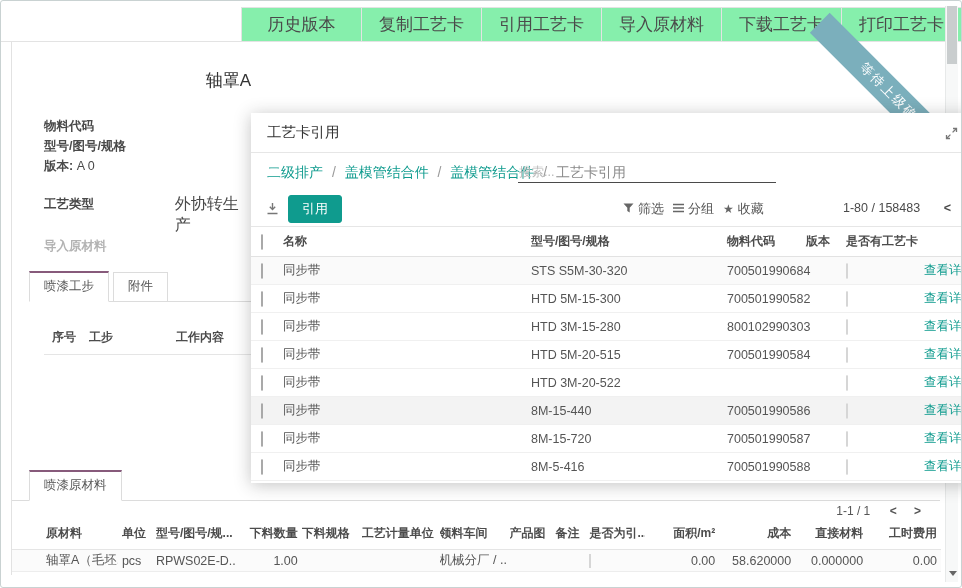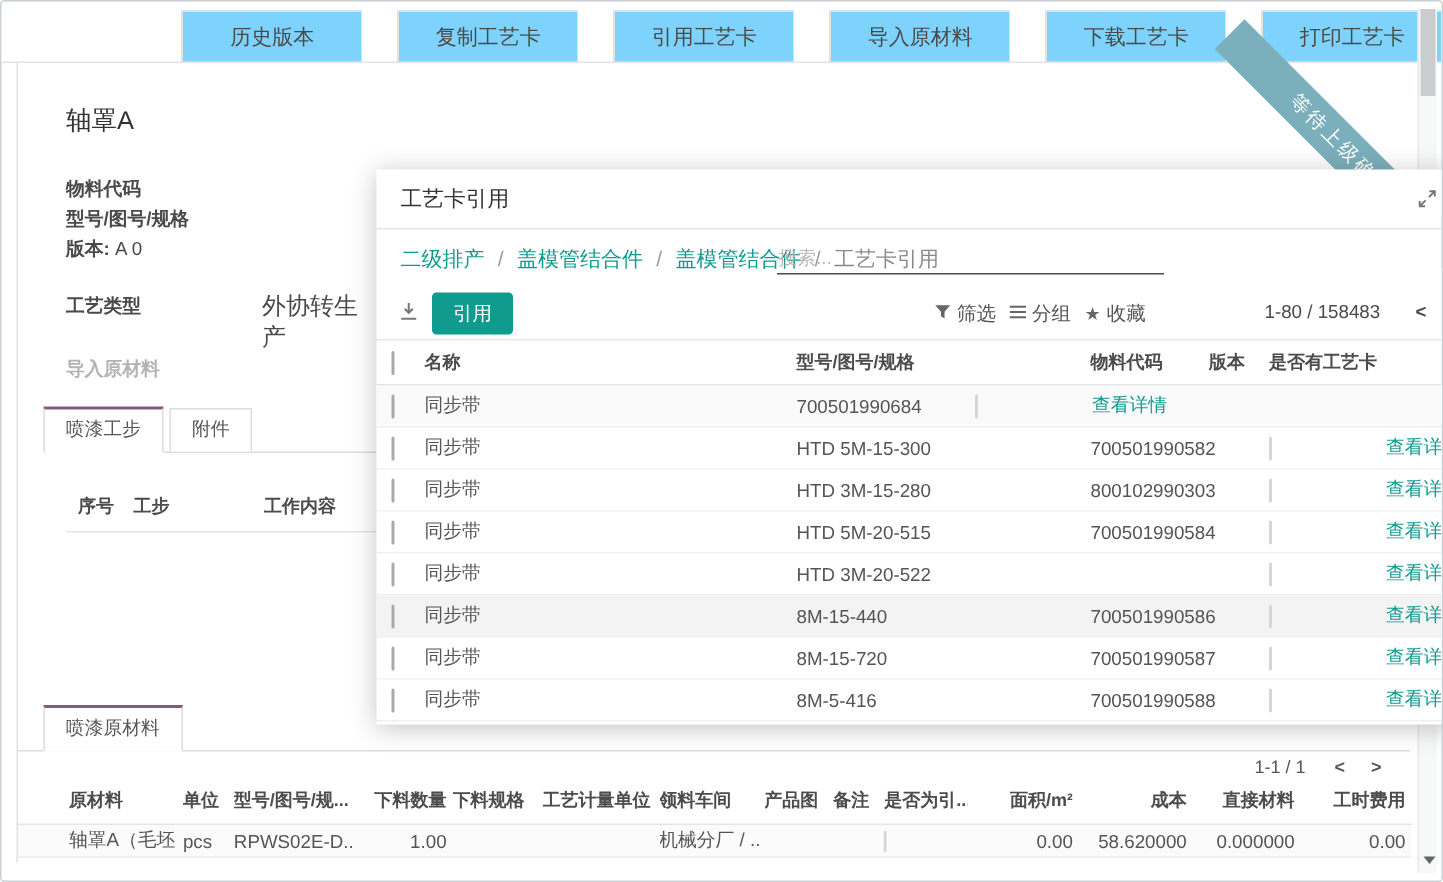"历史版本" .tbtn { background: #7dd3fc -> #86efac; font-size: 14px -> 17px; margin-left: 24px -> none }
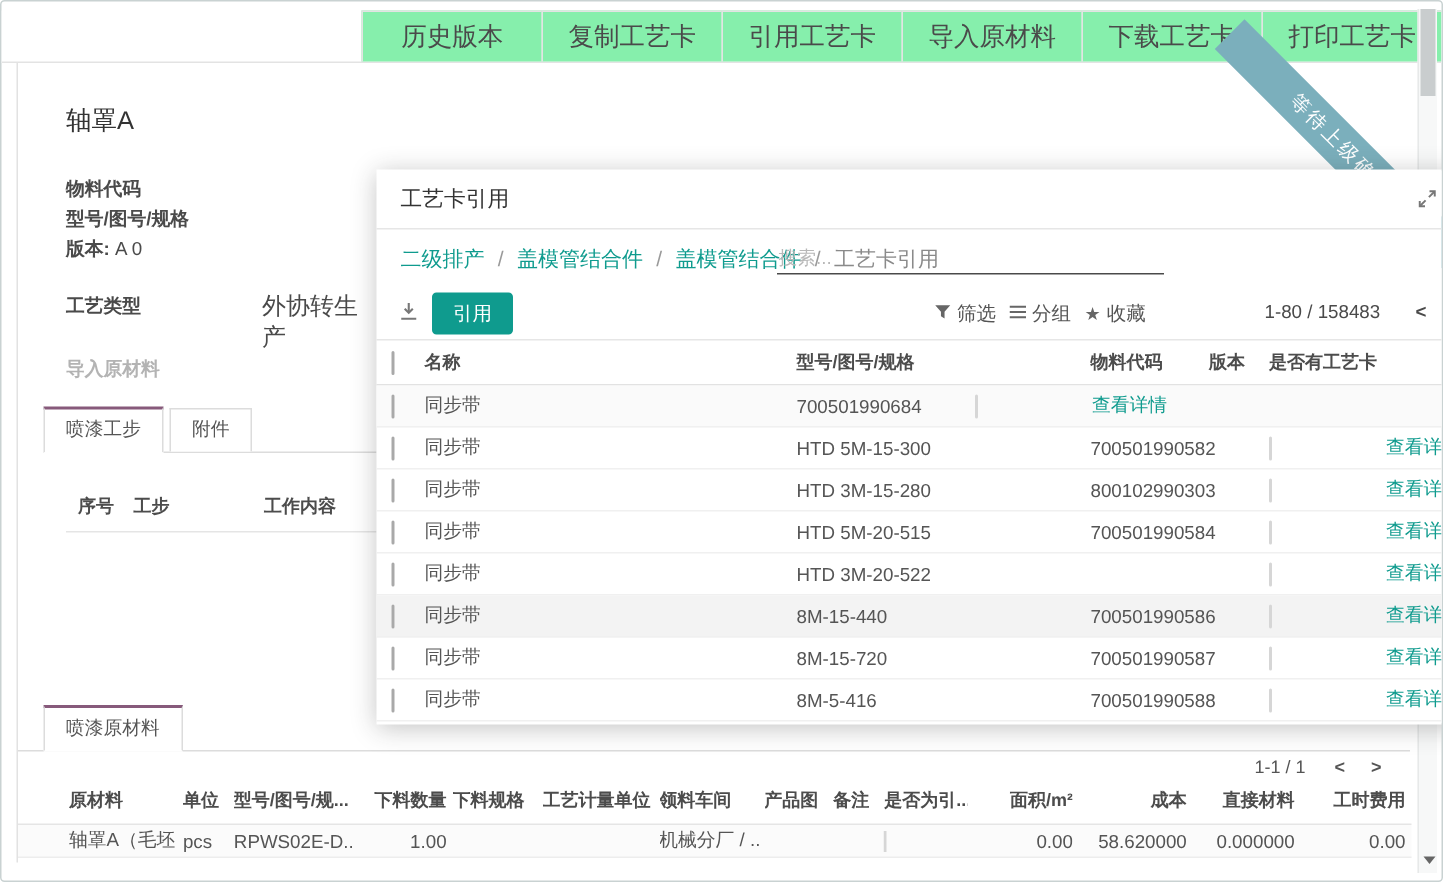"轴罩A" .form-title { text-align: none -> right }
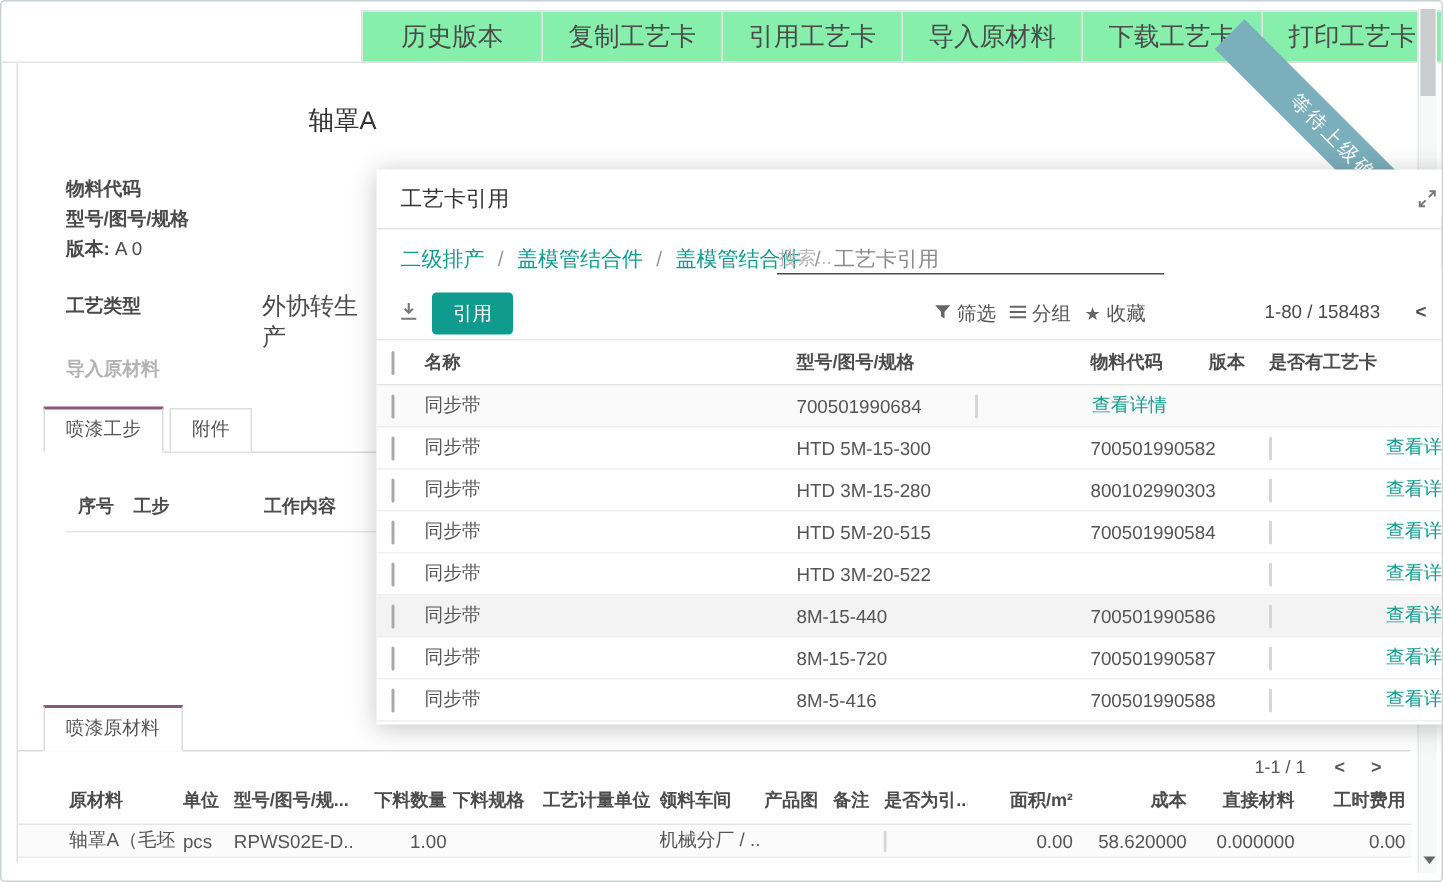"STS S5M-30-320" span.co-spec { html: none -> <span>STS S5M-30-320</span> }
